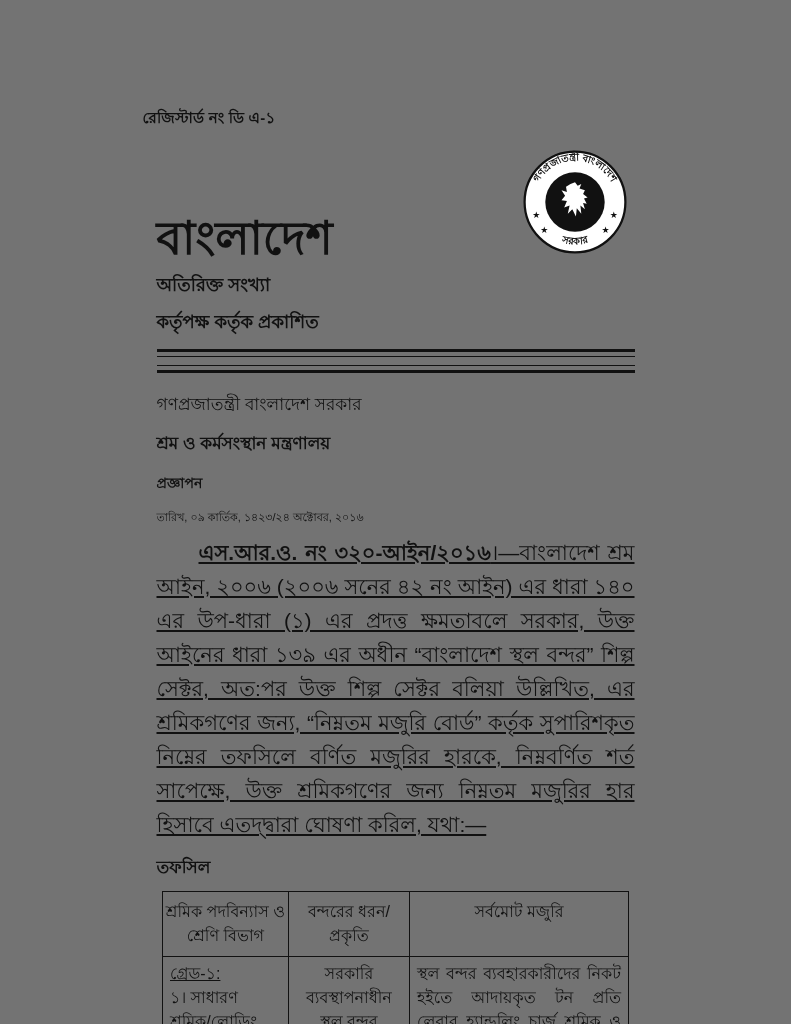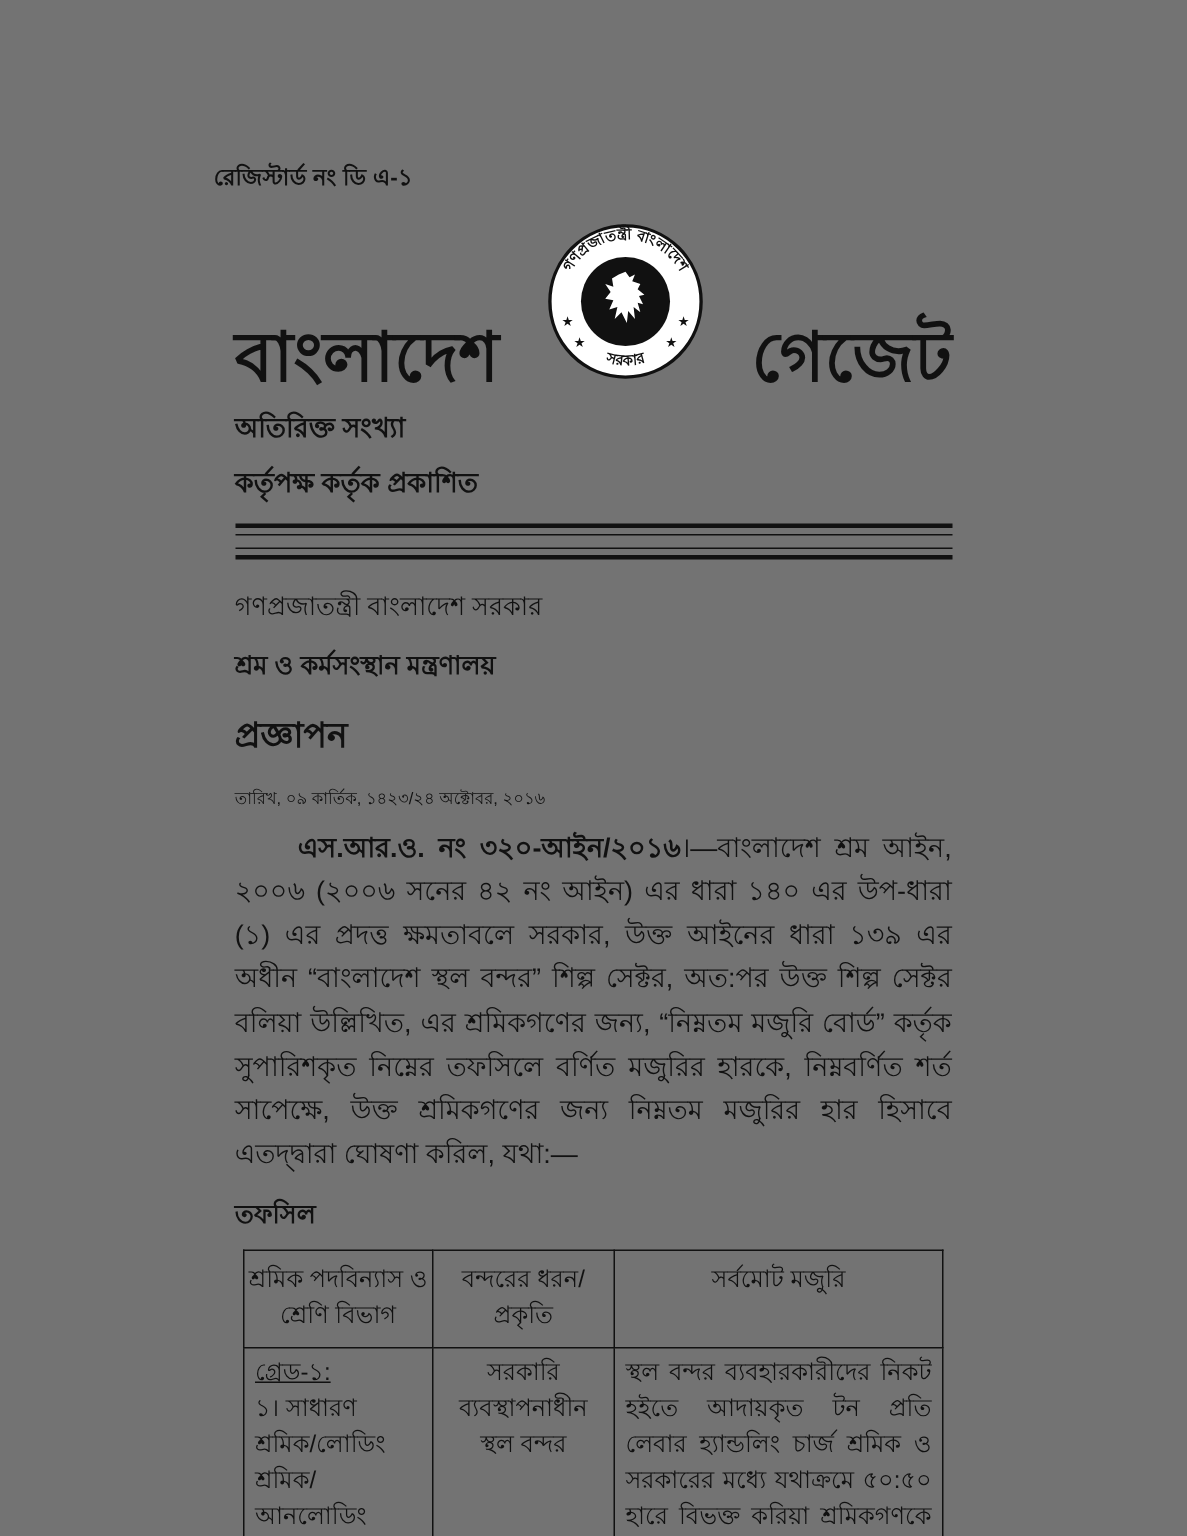"গেজেট" div.gz-title { html: <div>গেজেট</div> -> none }
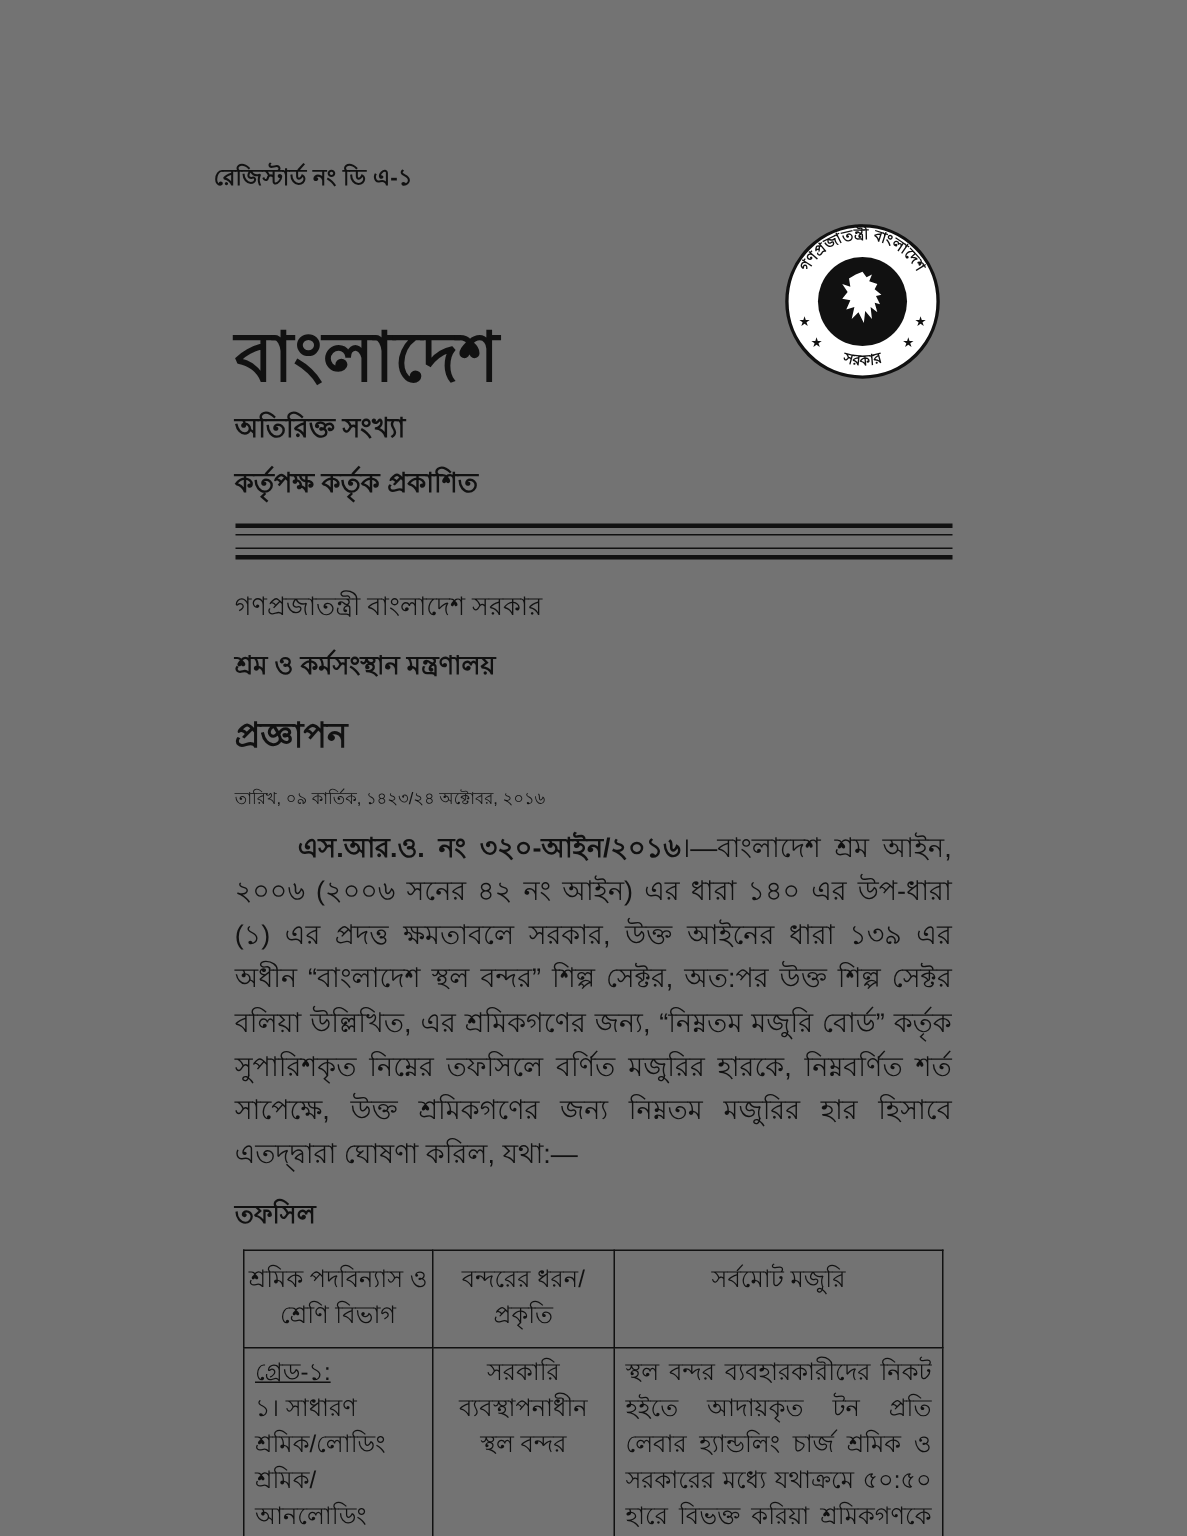"প্রজ্ঞাপন" .notice { font-size: 23px -> 14px }
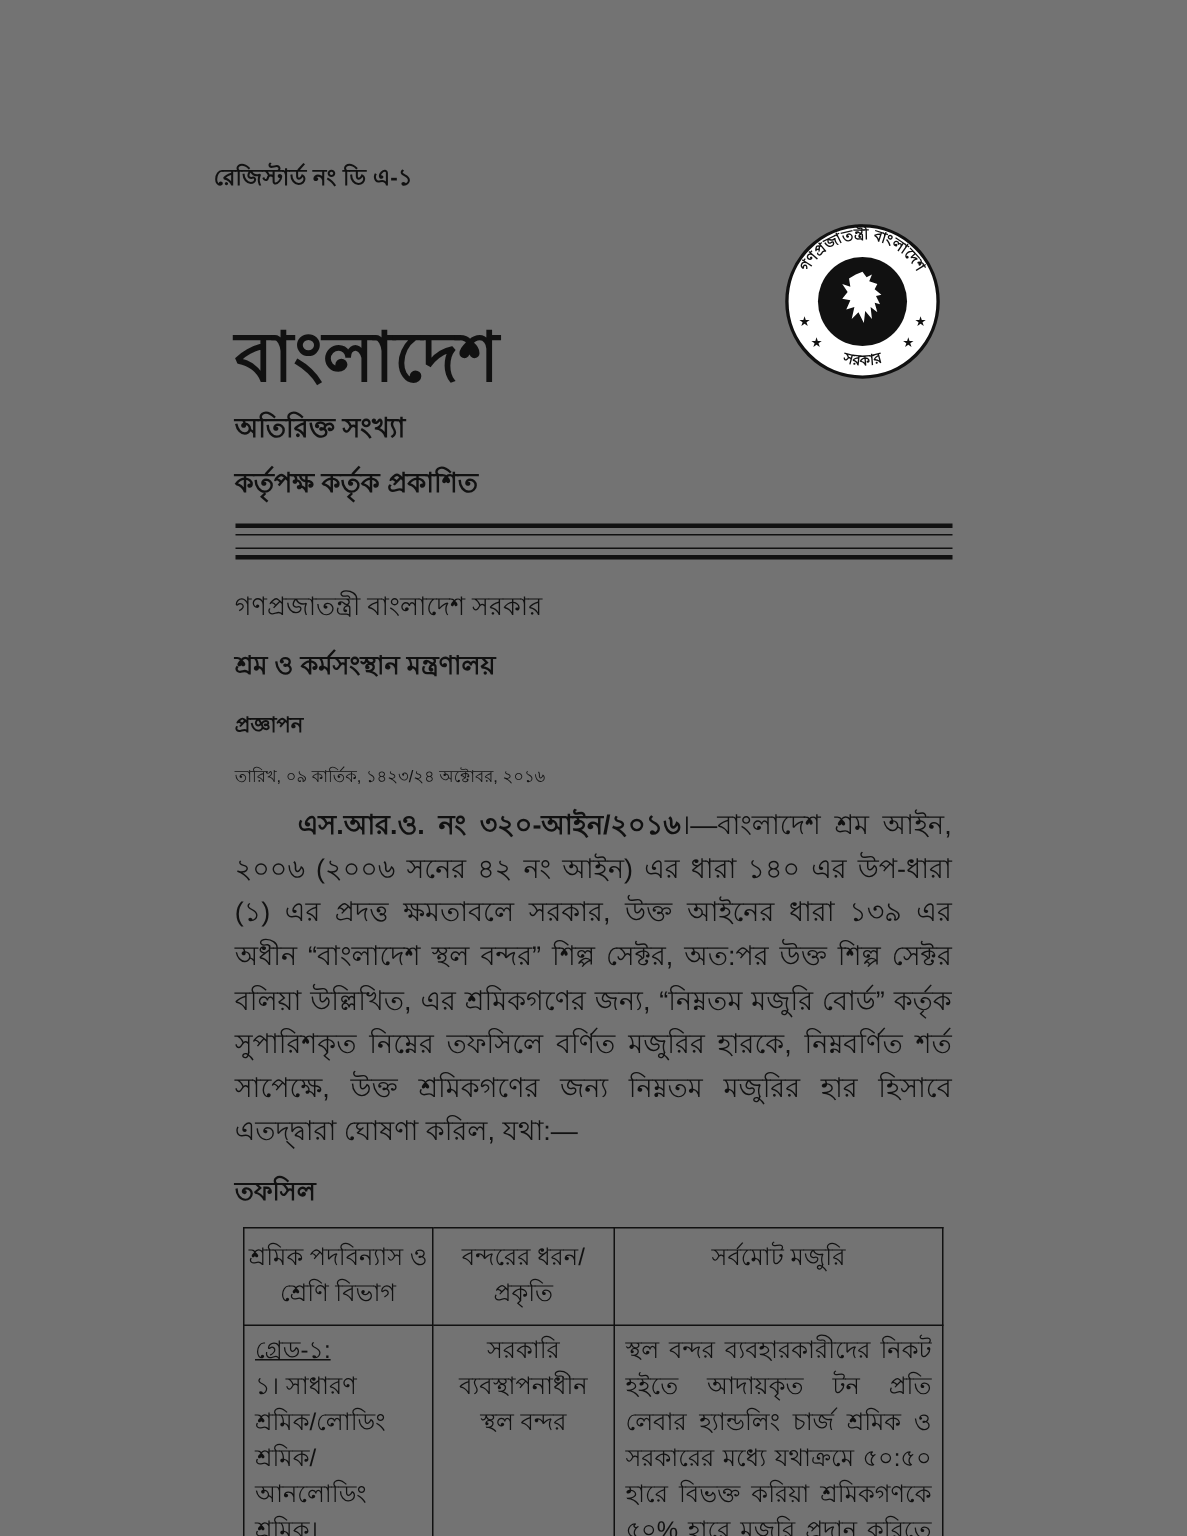"এস.আর.ও. নং ৩২০-আইন/২০১৬।—বাংলাদেশ শ্রম" .body-para { font-size: 18px -> 21px; text-decoration: none -> underline }
